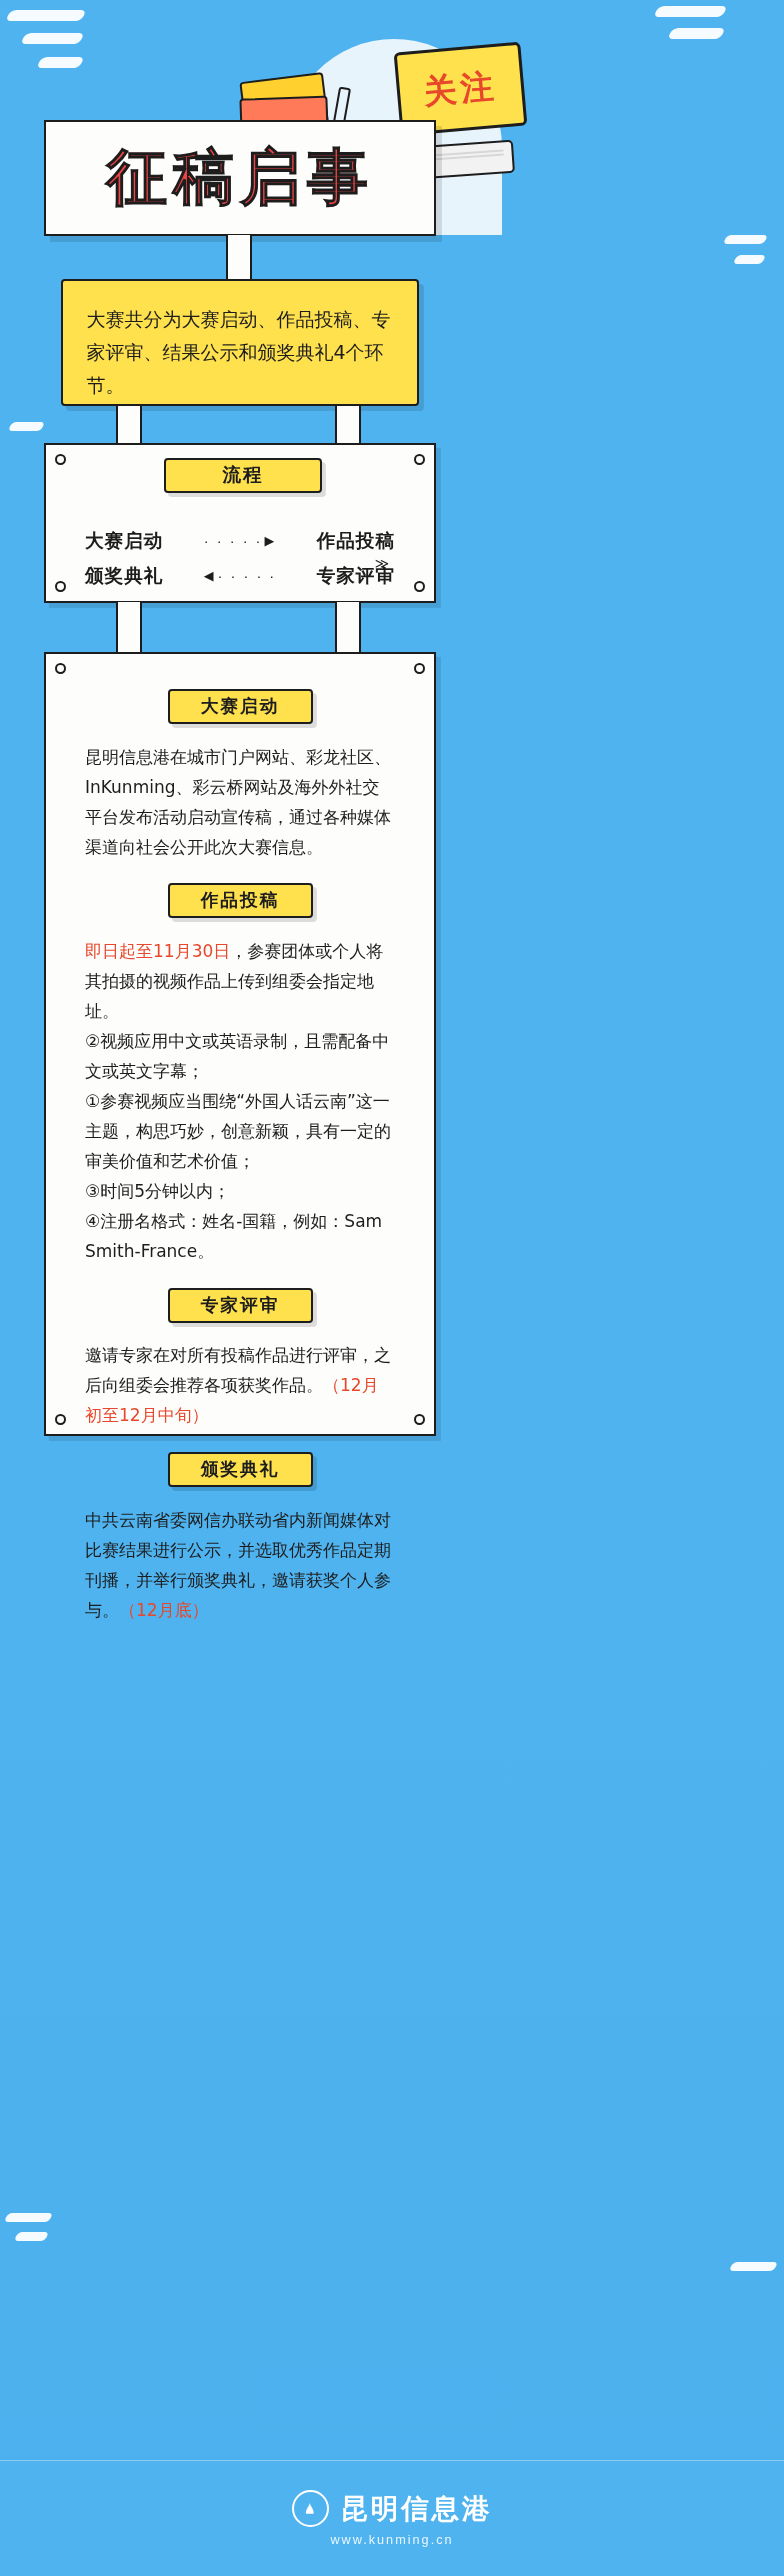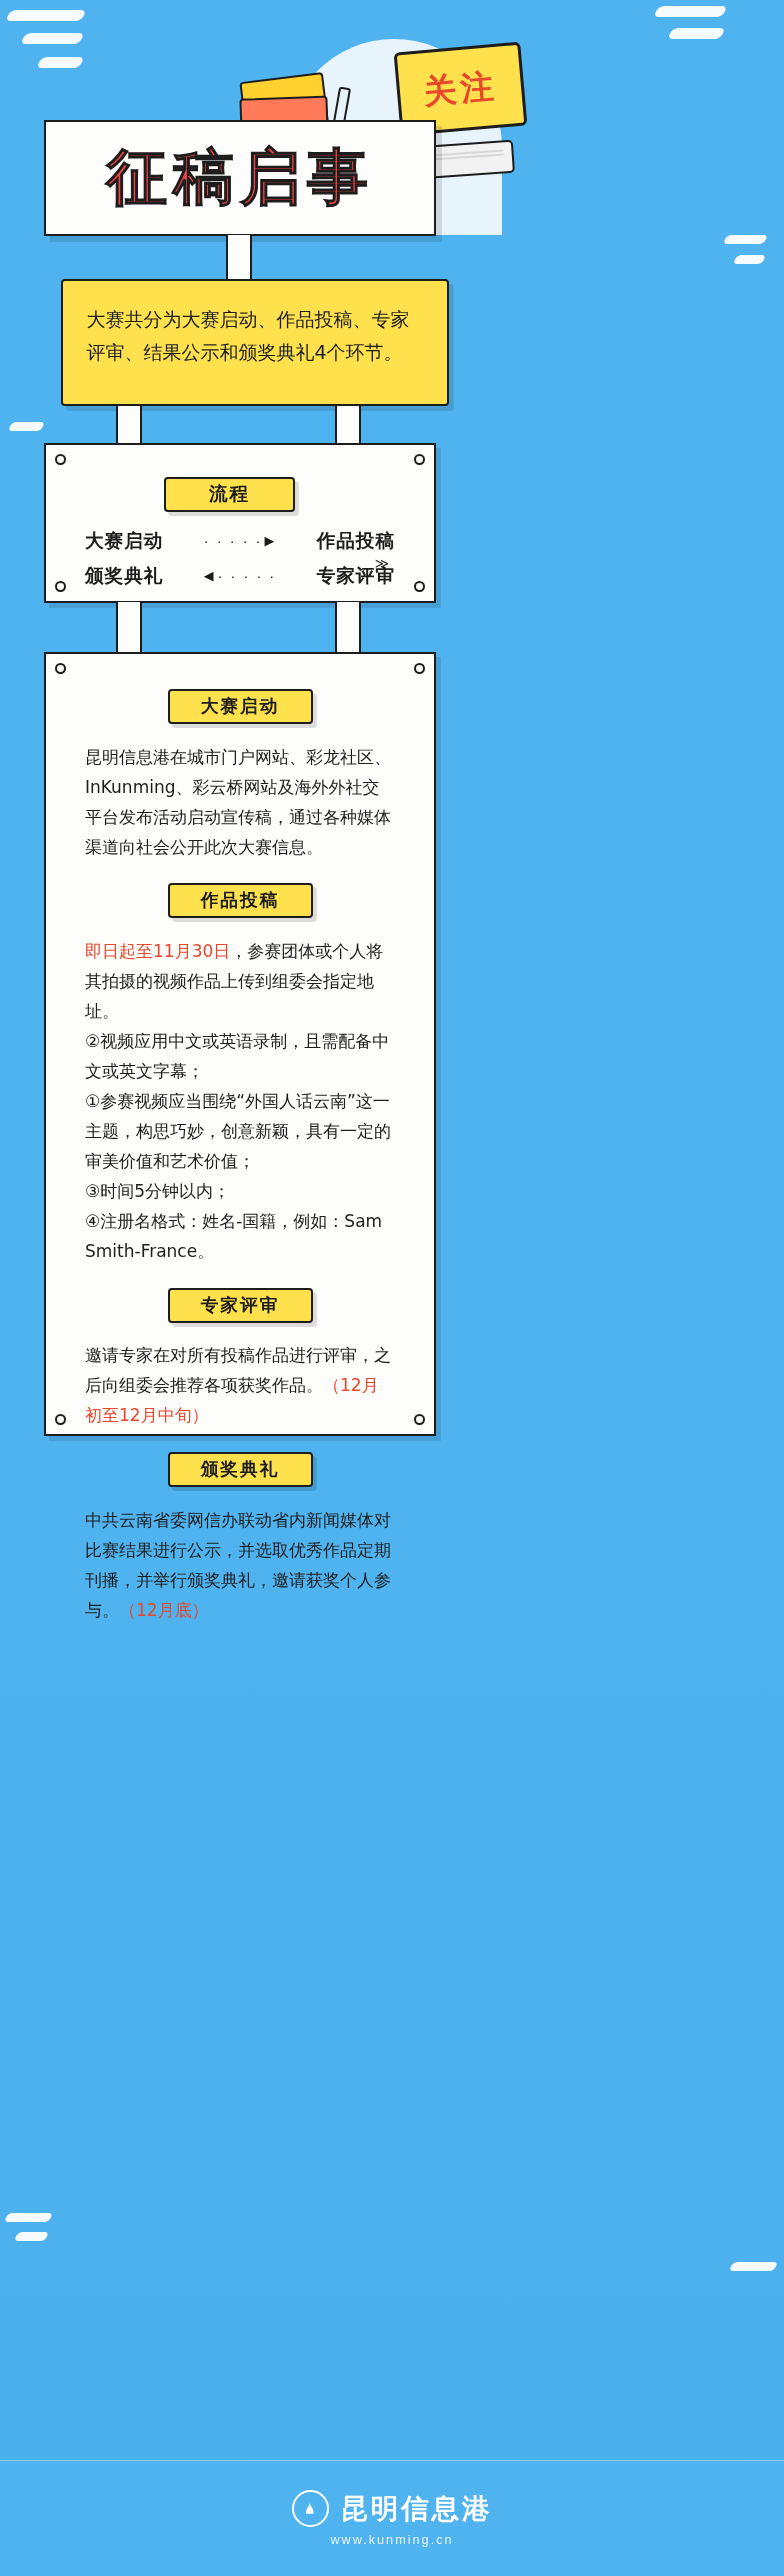"大赛共分为大赛启动、作品投稿、专家评审、结果公示和颁奖典礼4个环节。" .notice { width: 388px -> 358px }
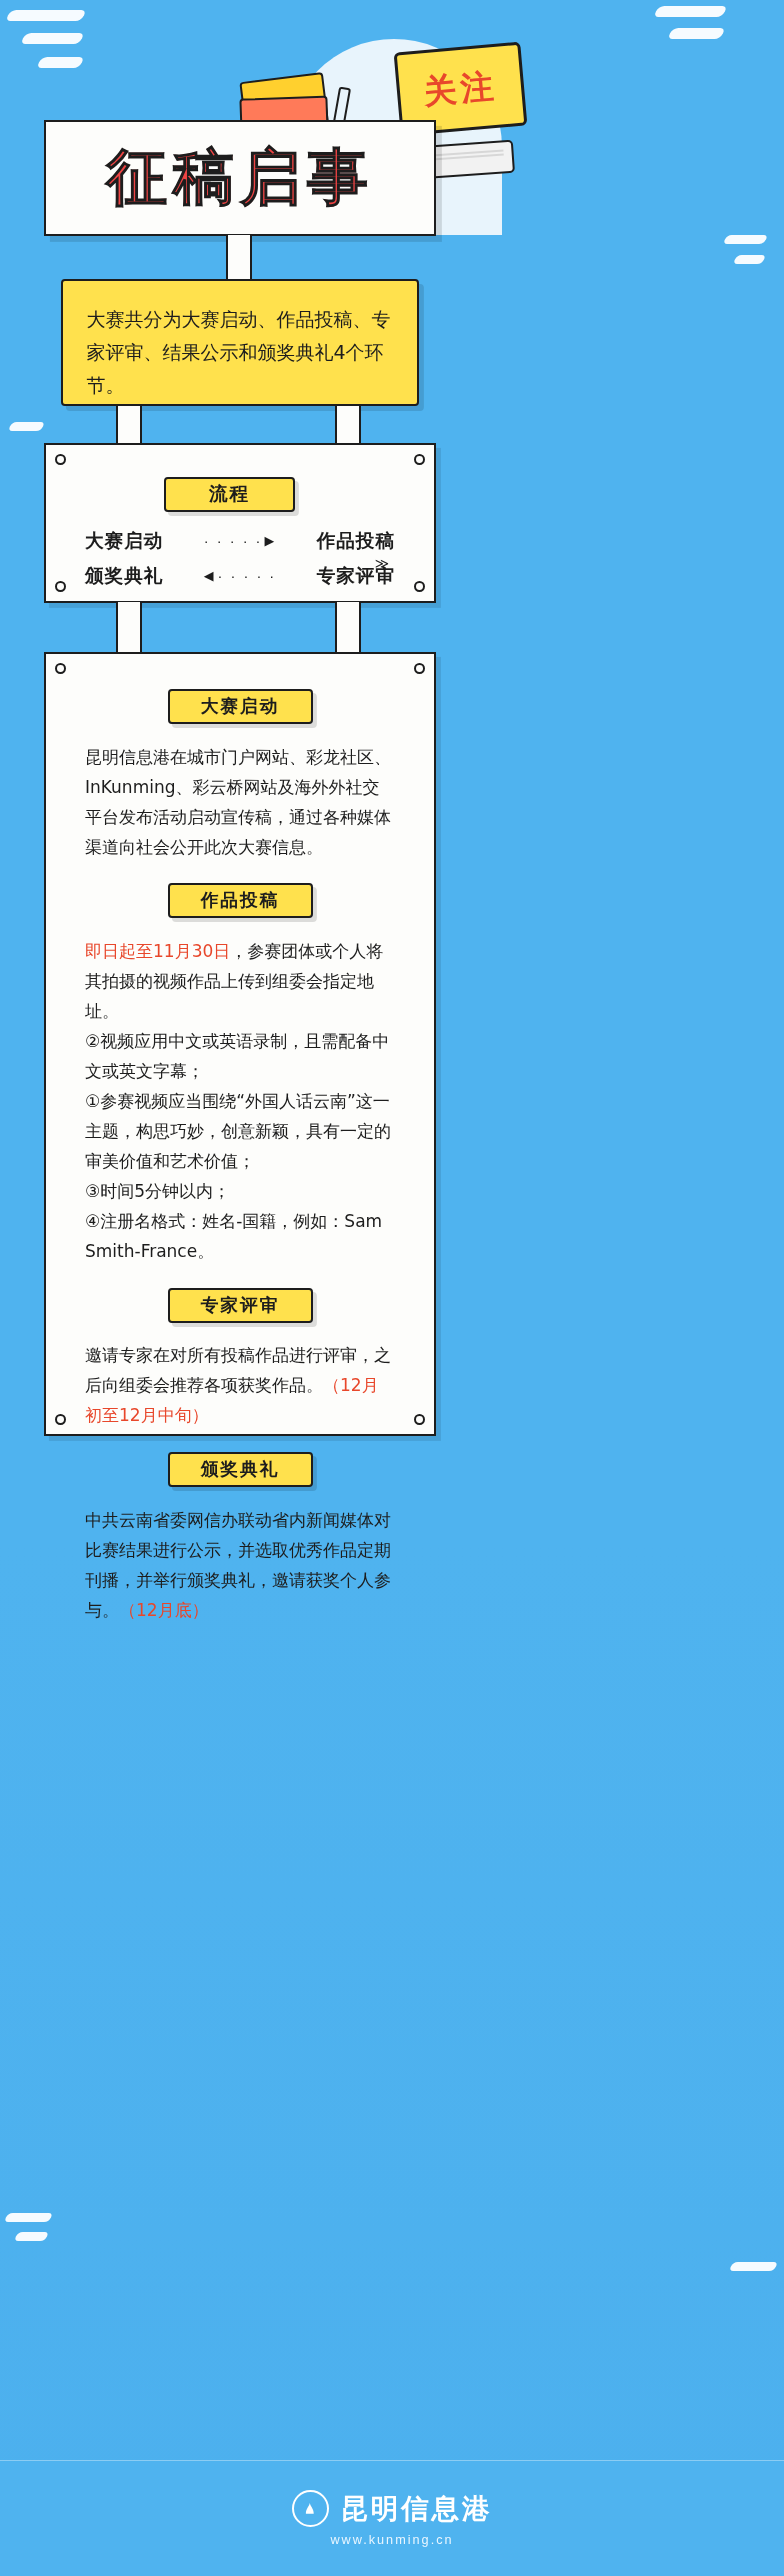"流程" .flow .tag { top: 32px -> 13px; width: 131px -> 158px }
